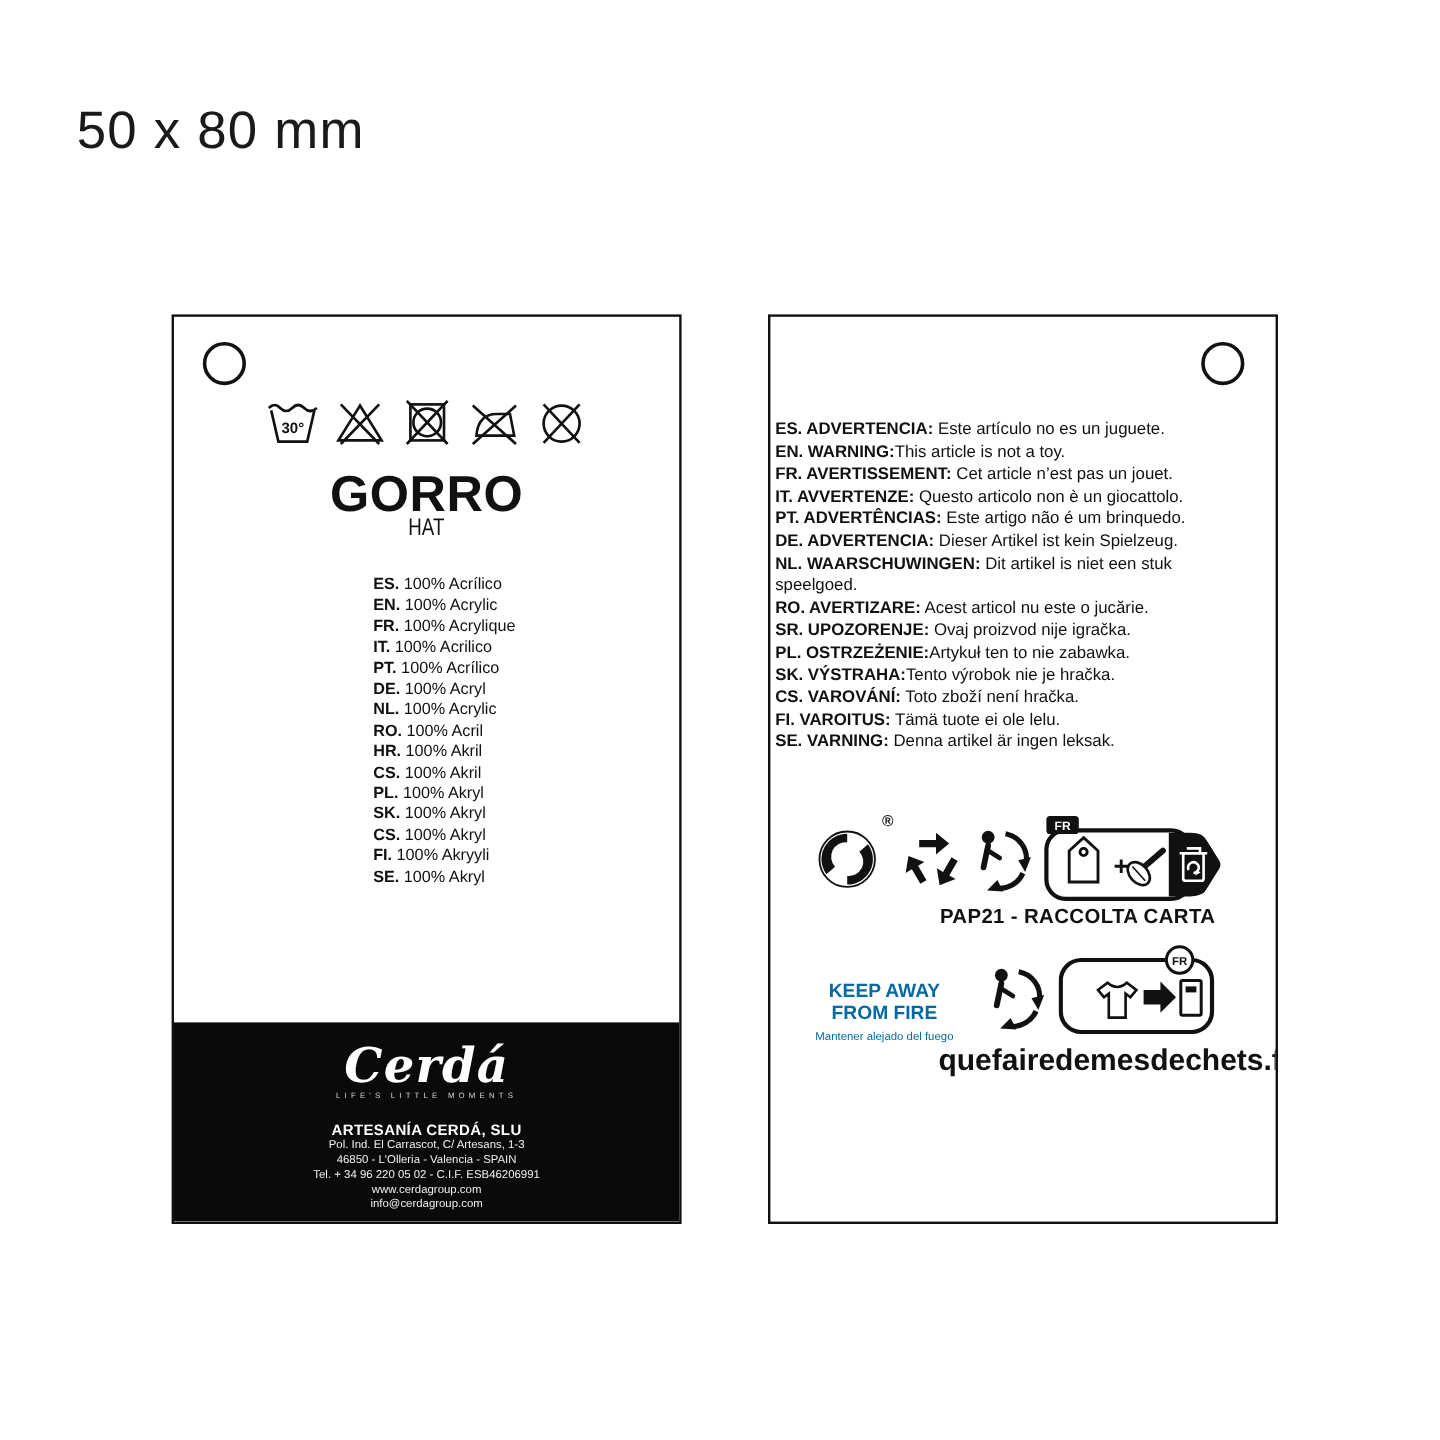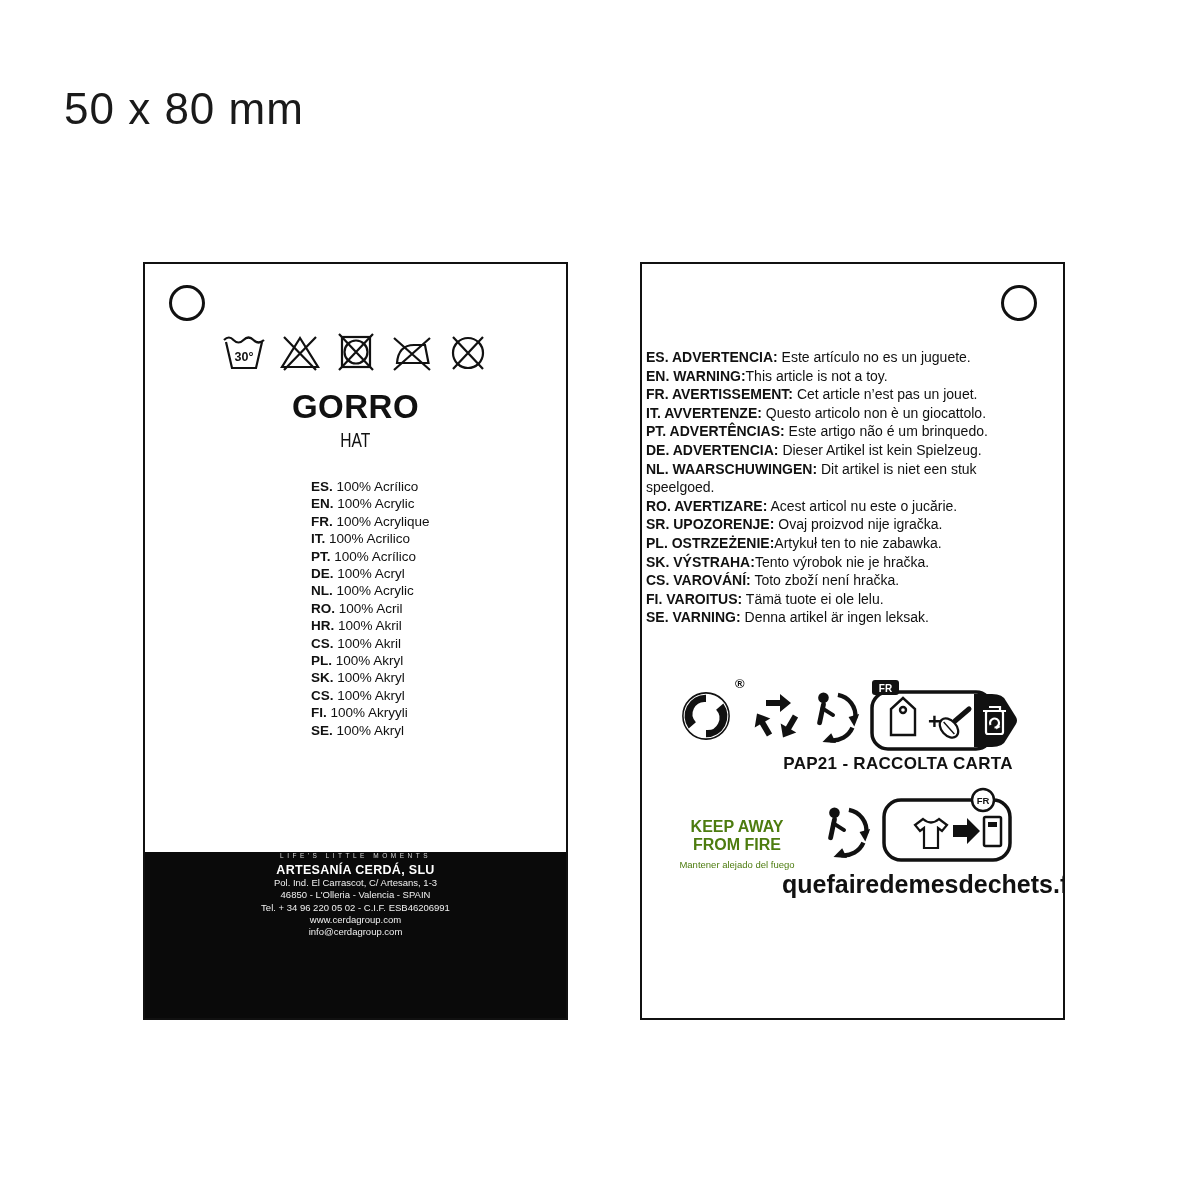"GORRO" .front-title { font-size: 33px -> 42px }
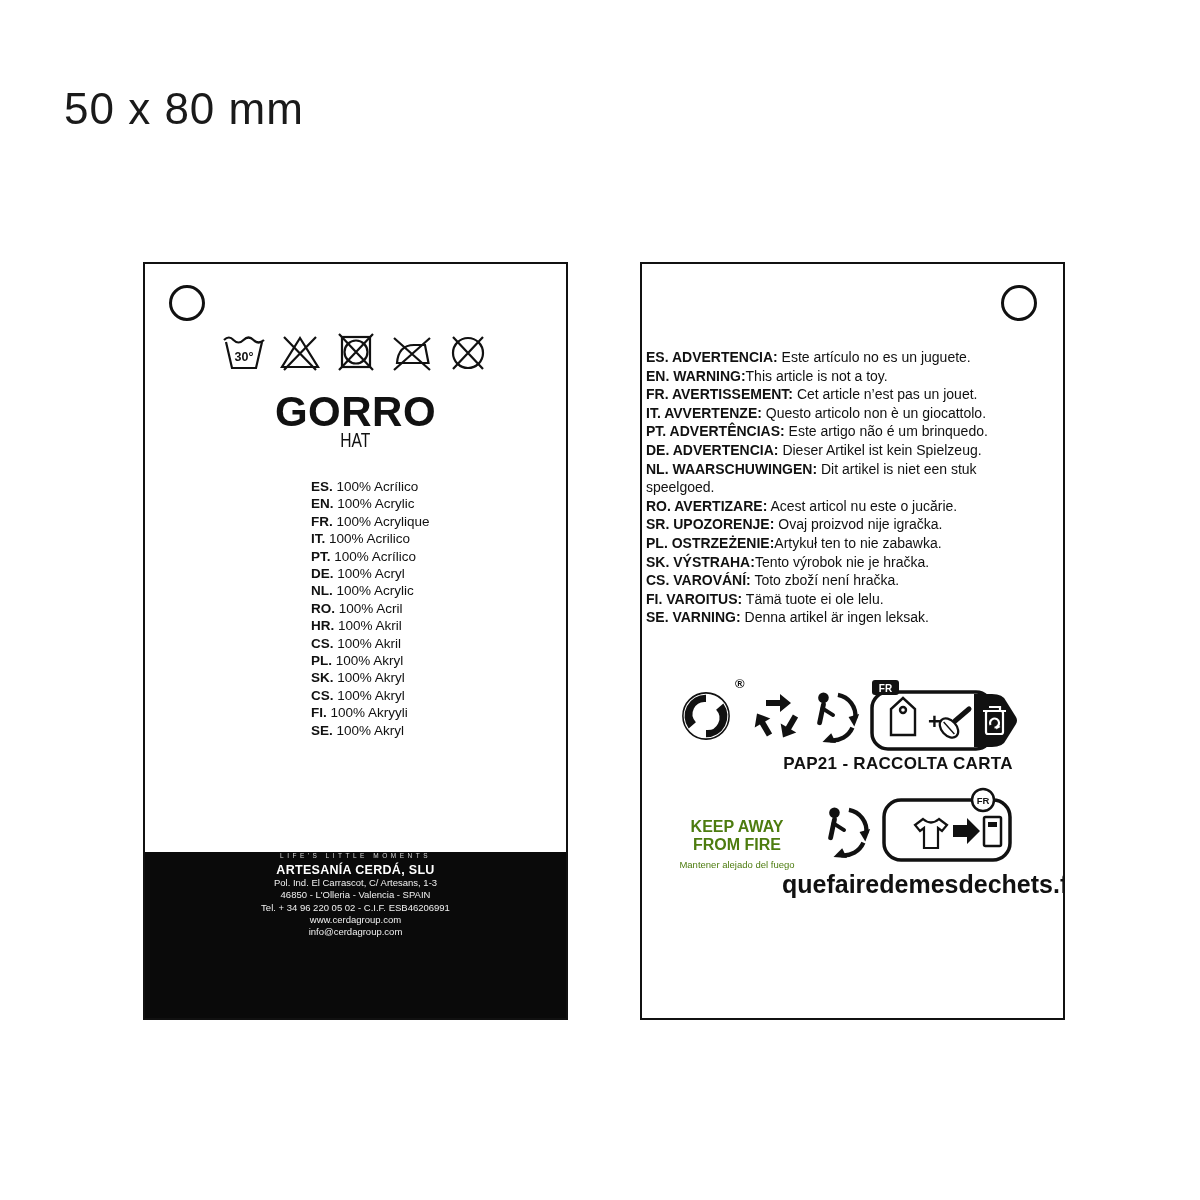"KEEP AWAY" .fire-warning { color: #4d7c0f -> #0369a1 }
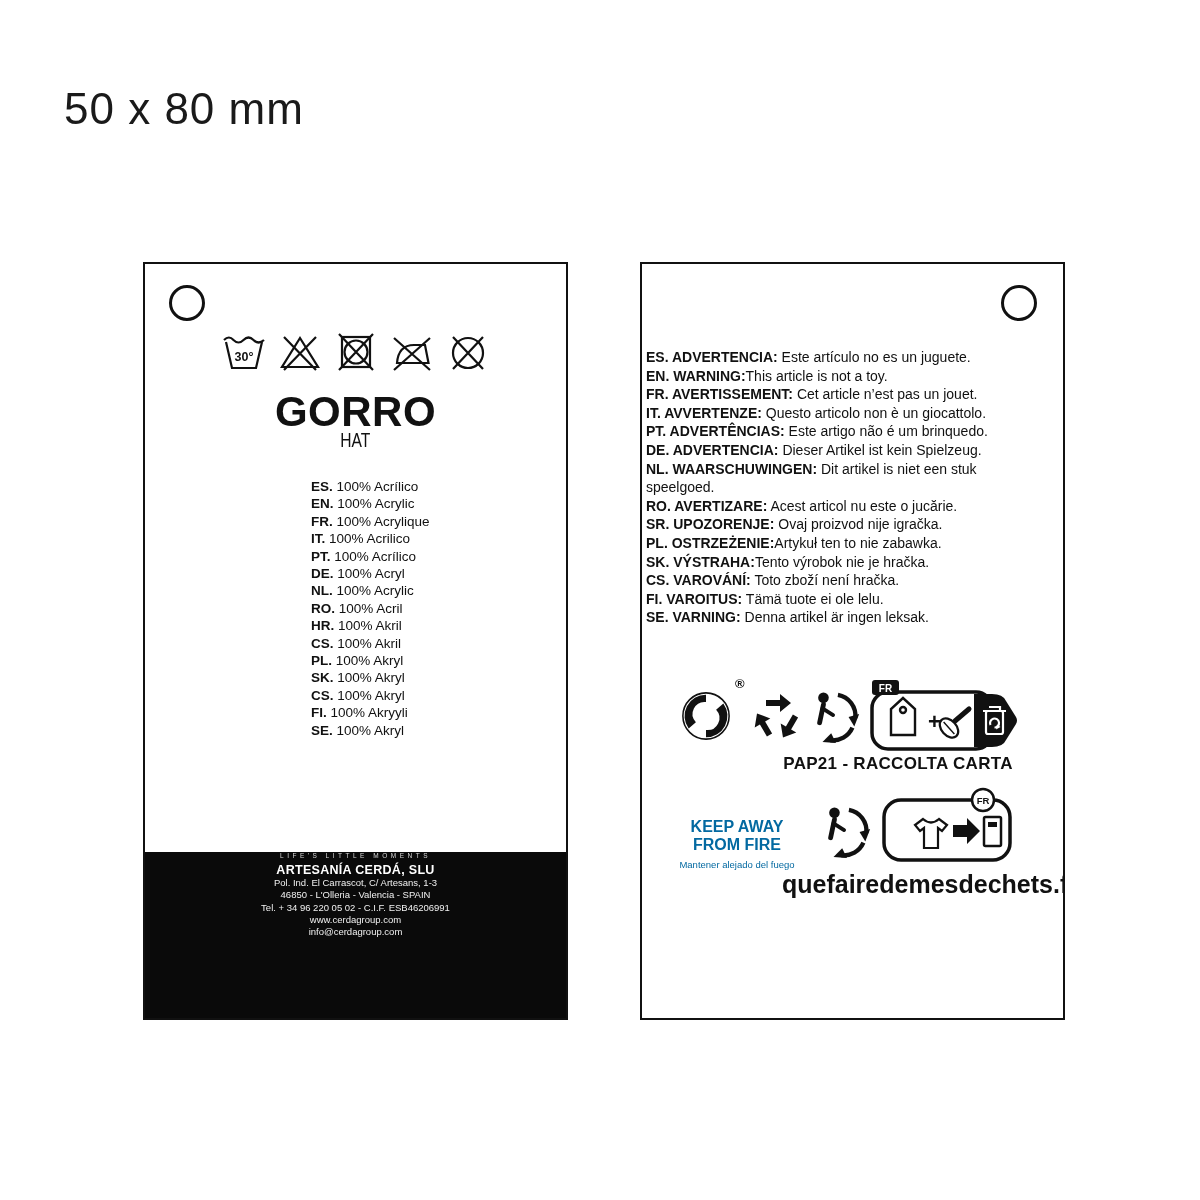"Cerdá" div.logo-script { html: none -> <div>Cerdá</div> }
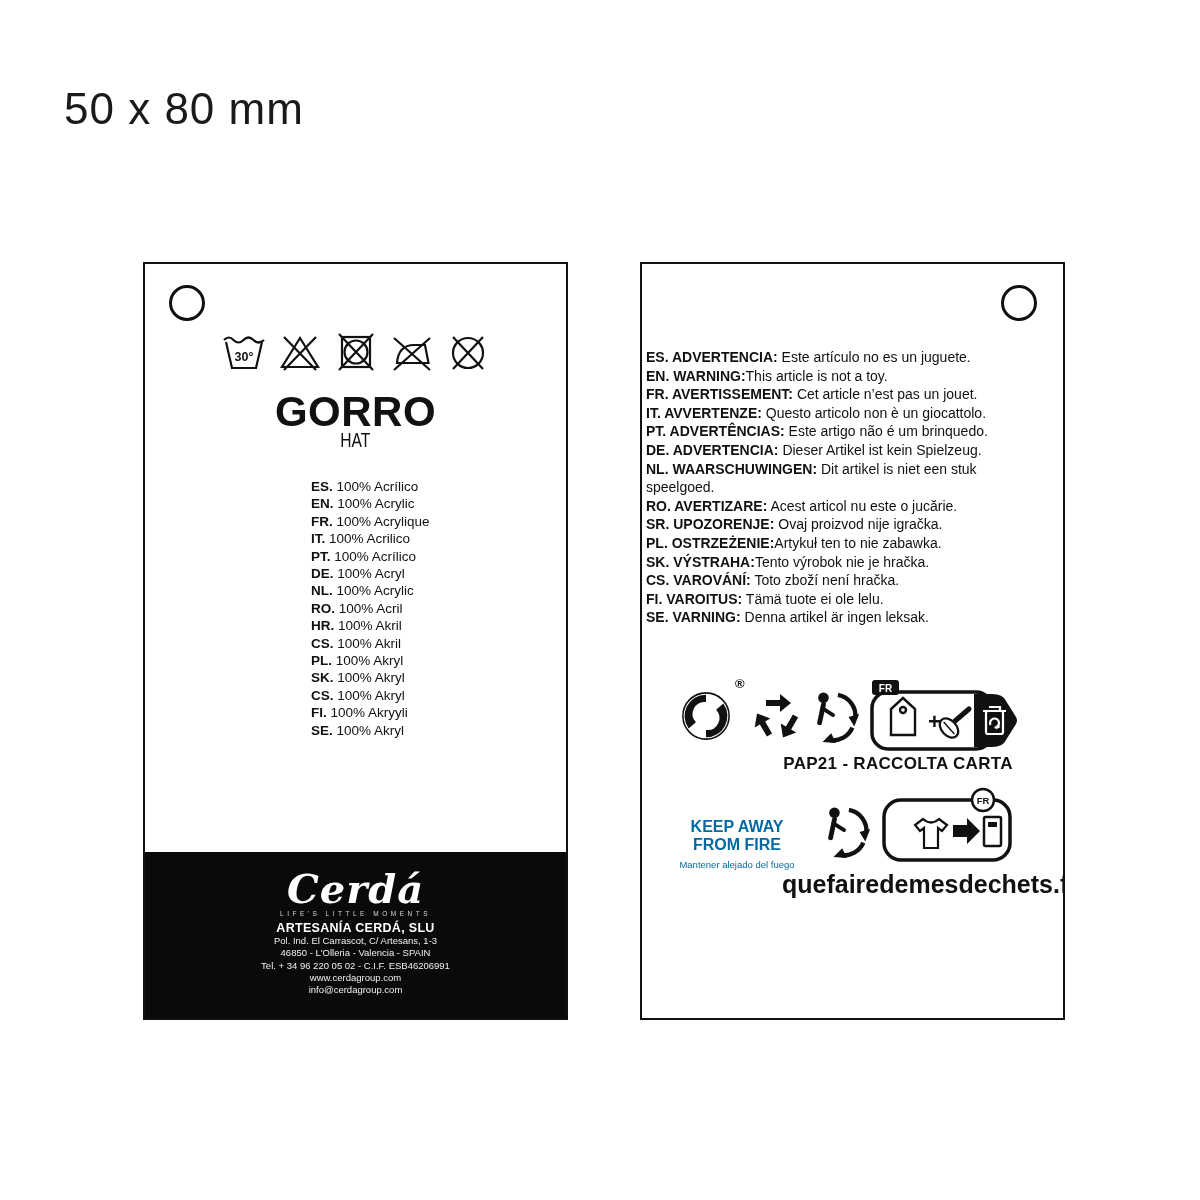"ARTESANÍA CERDÁ, SLU" .footer-company { margin-top: 4px -> 18px }
